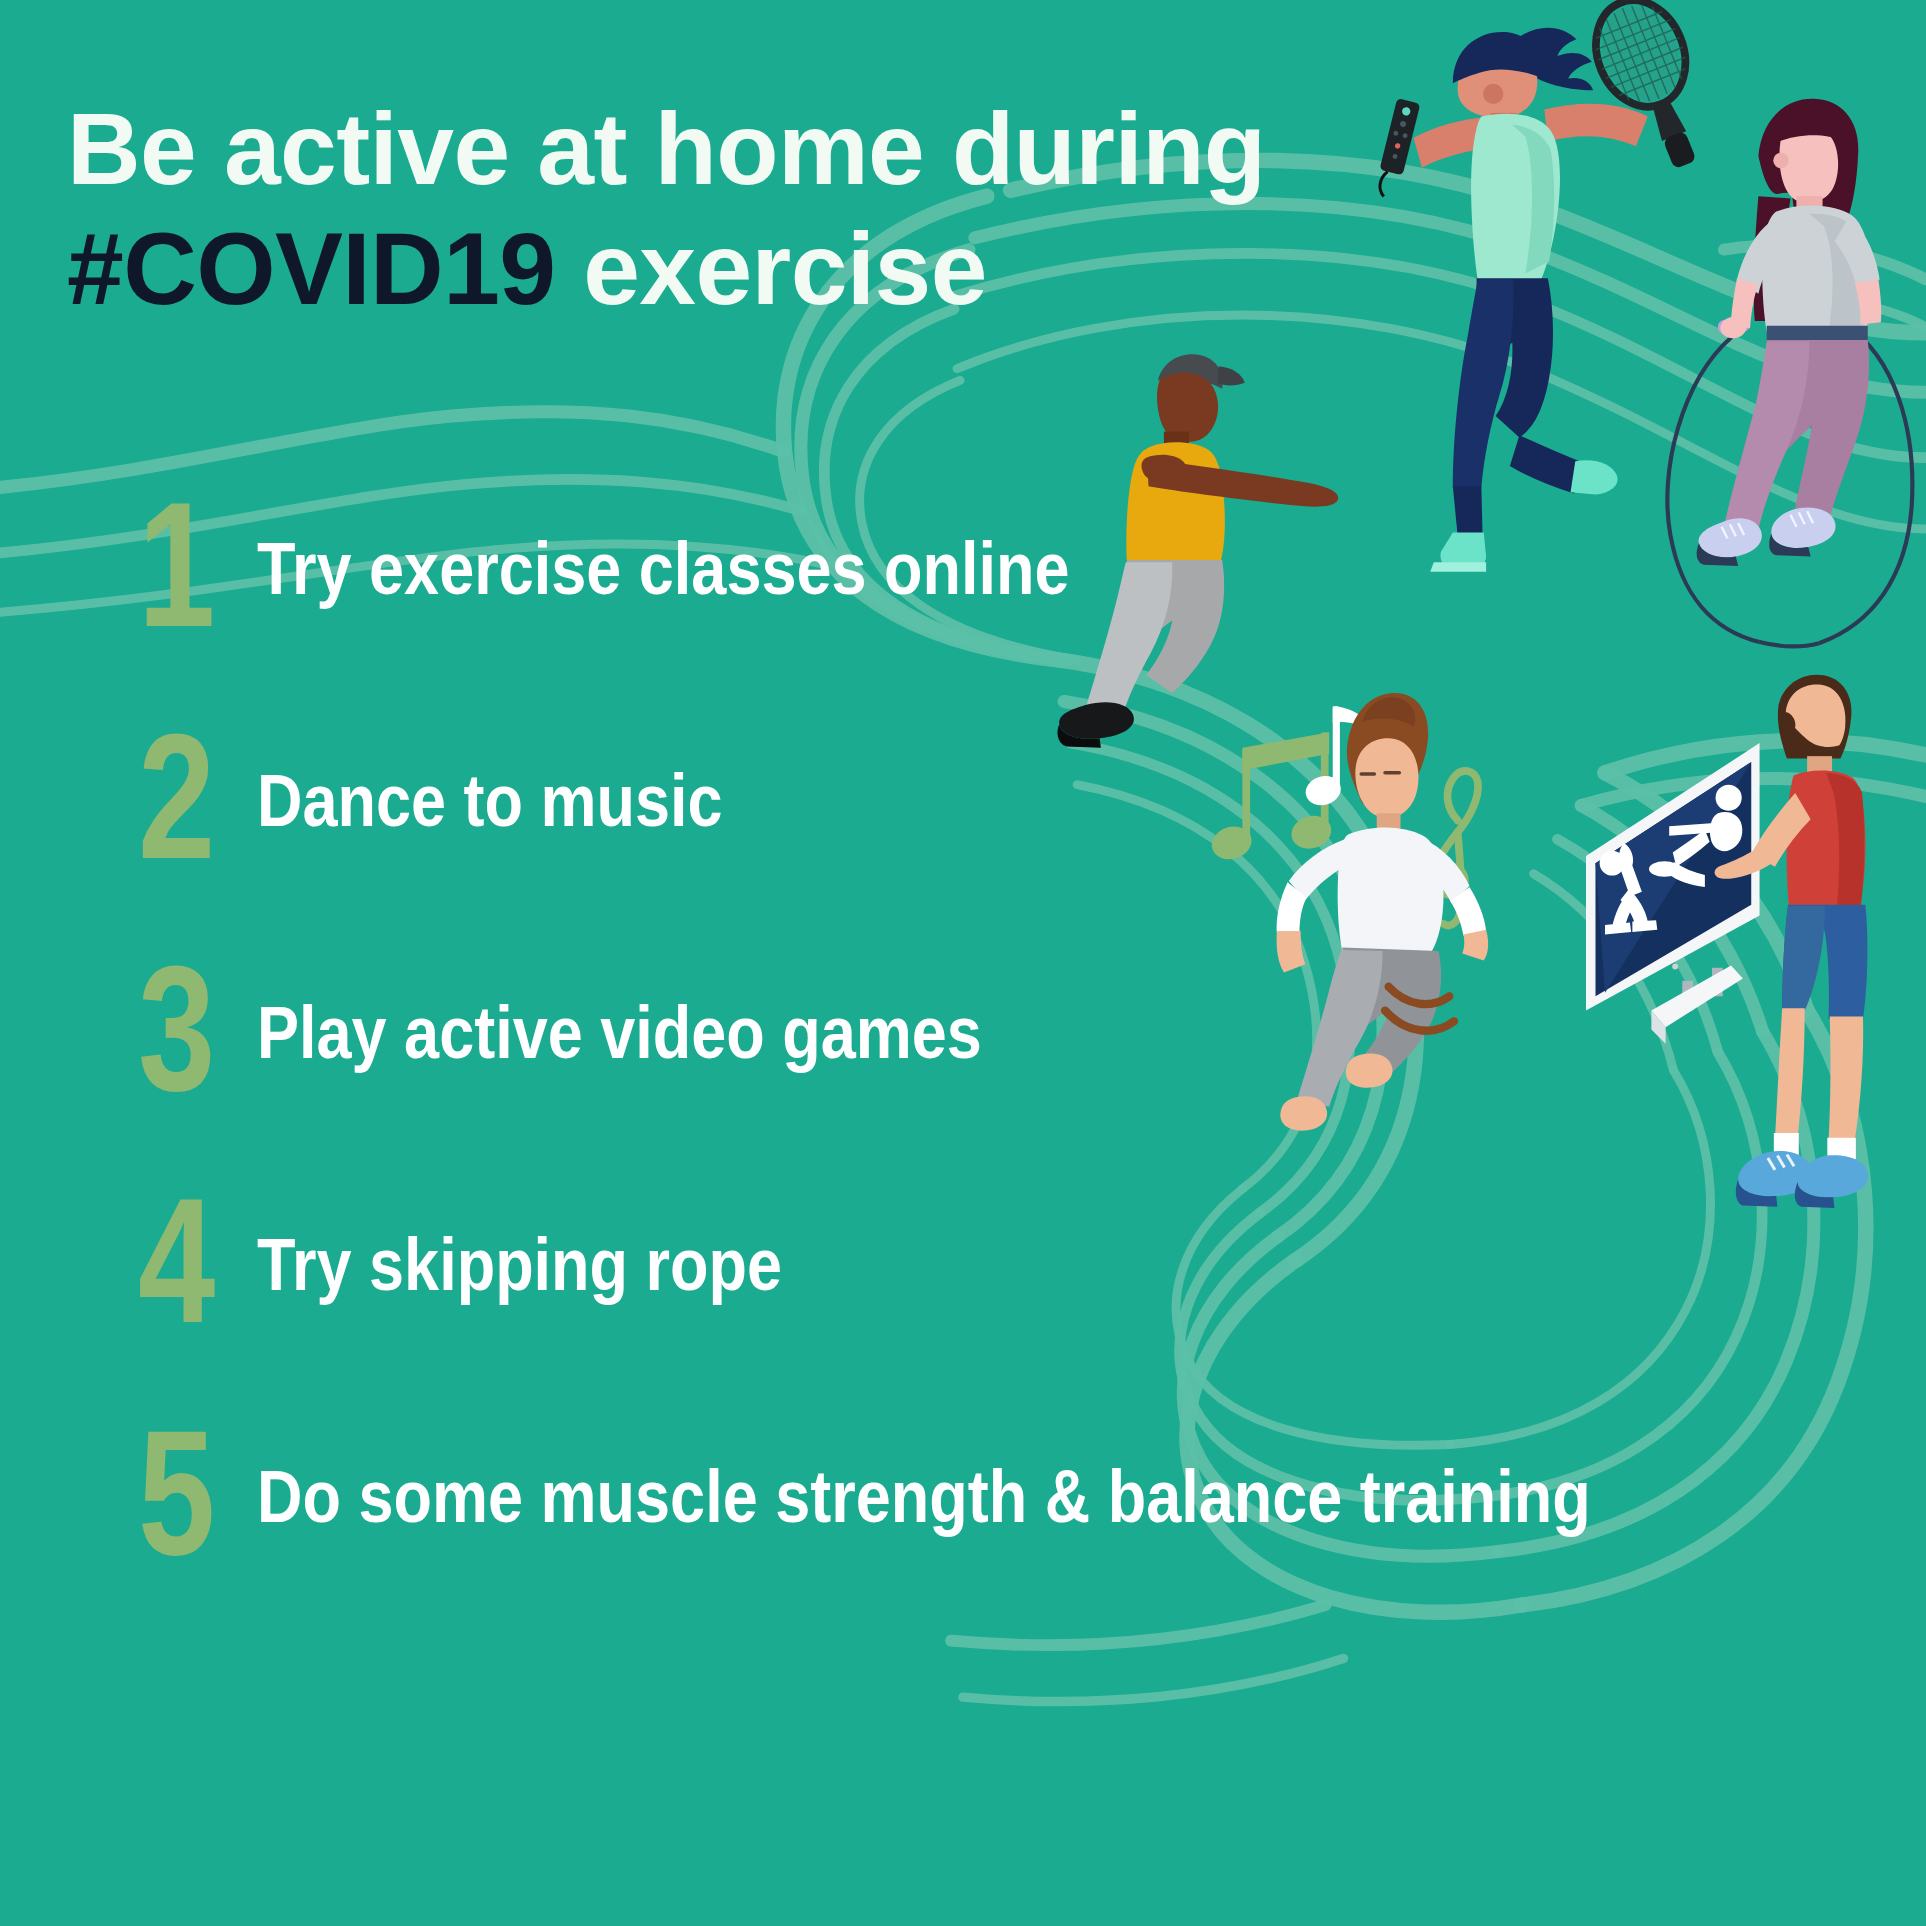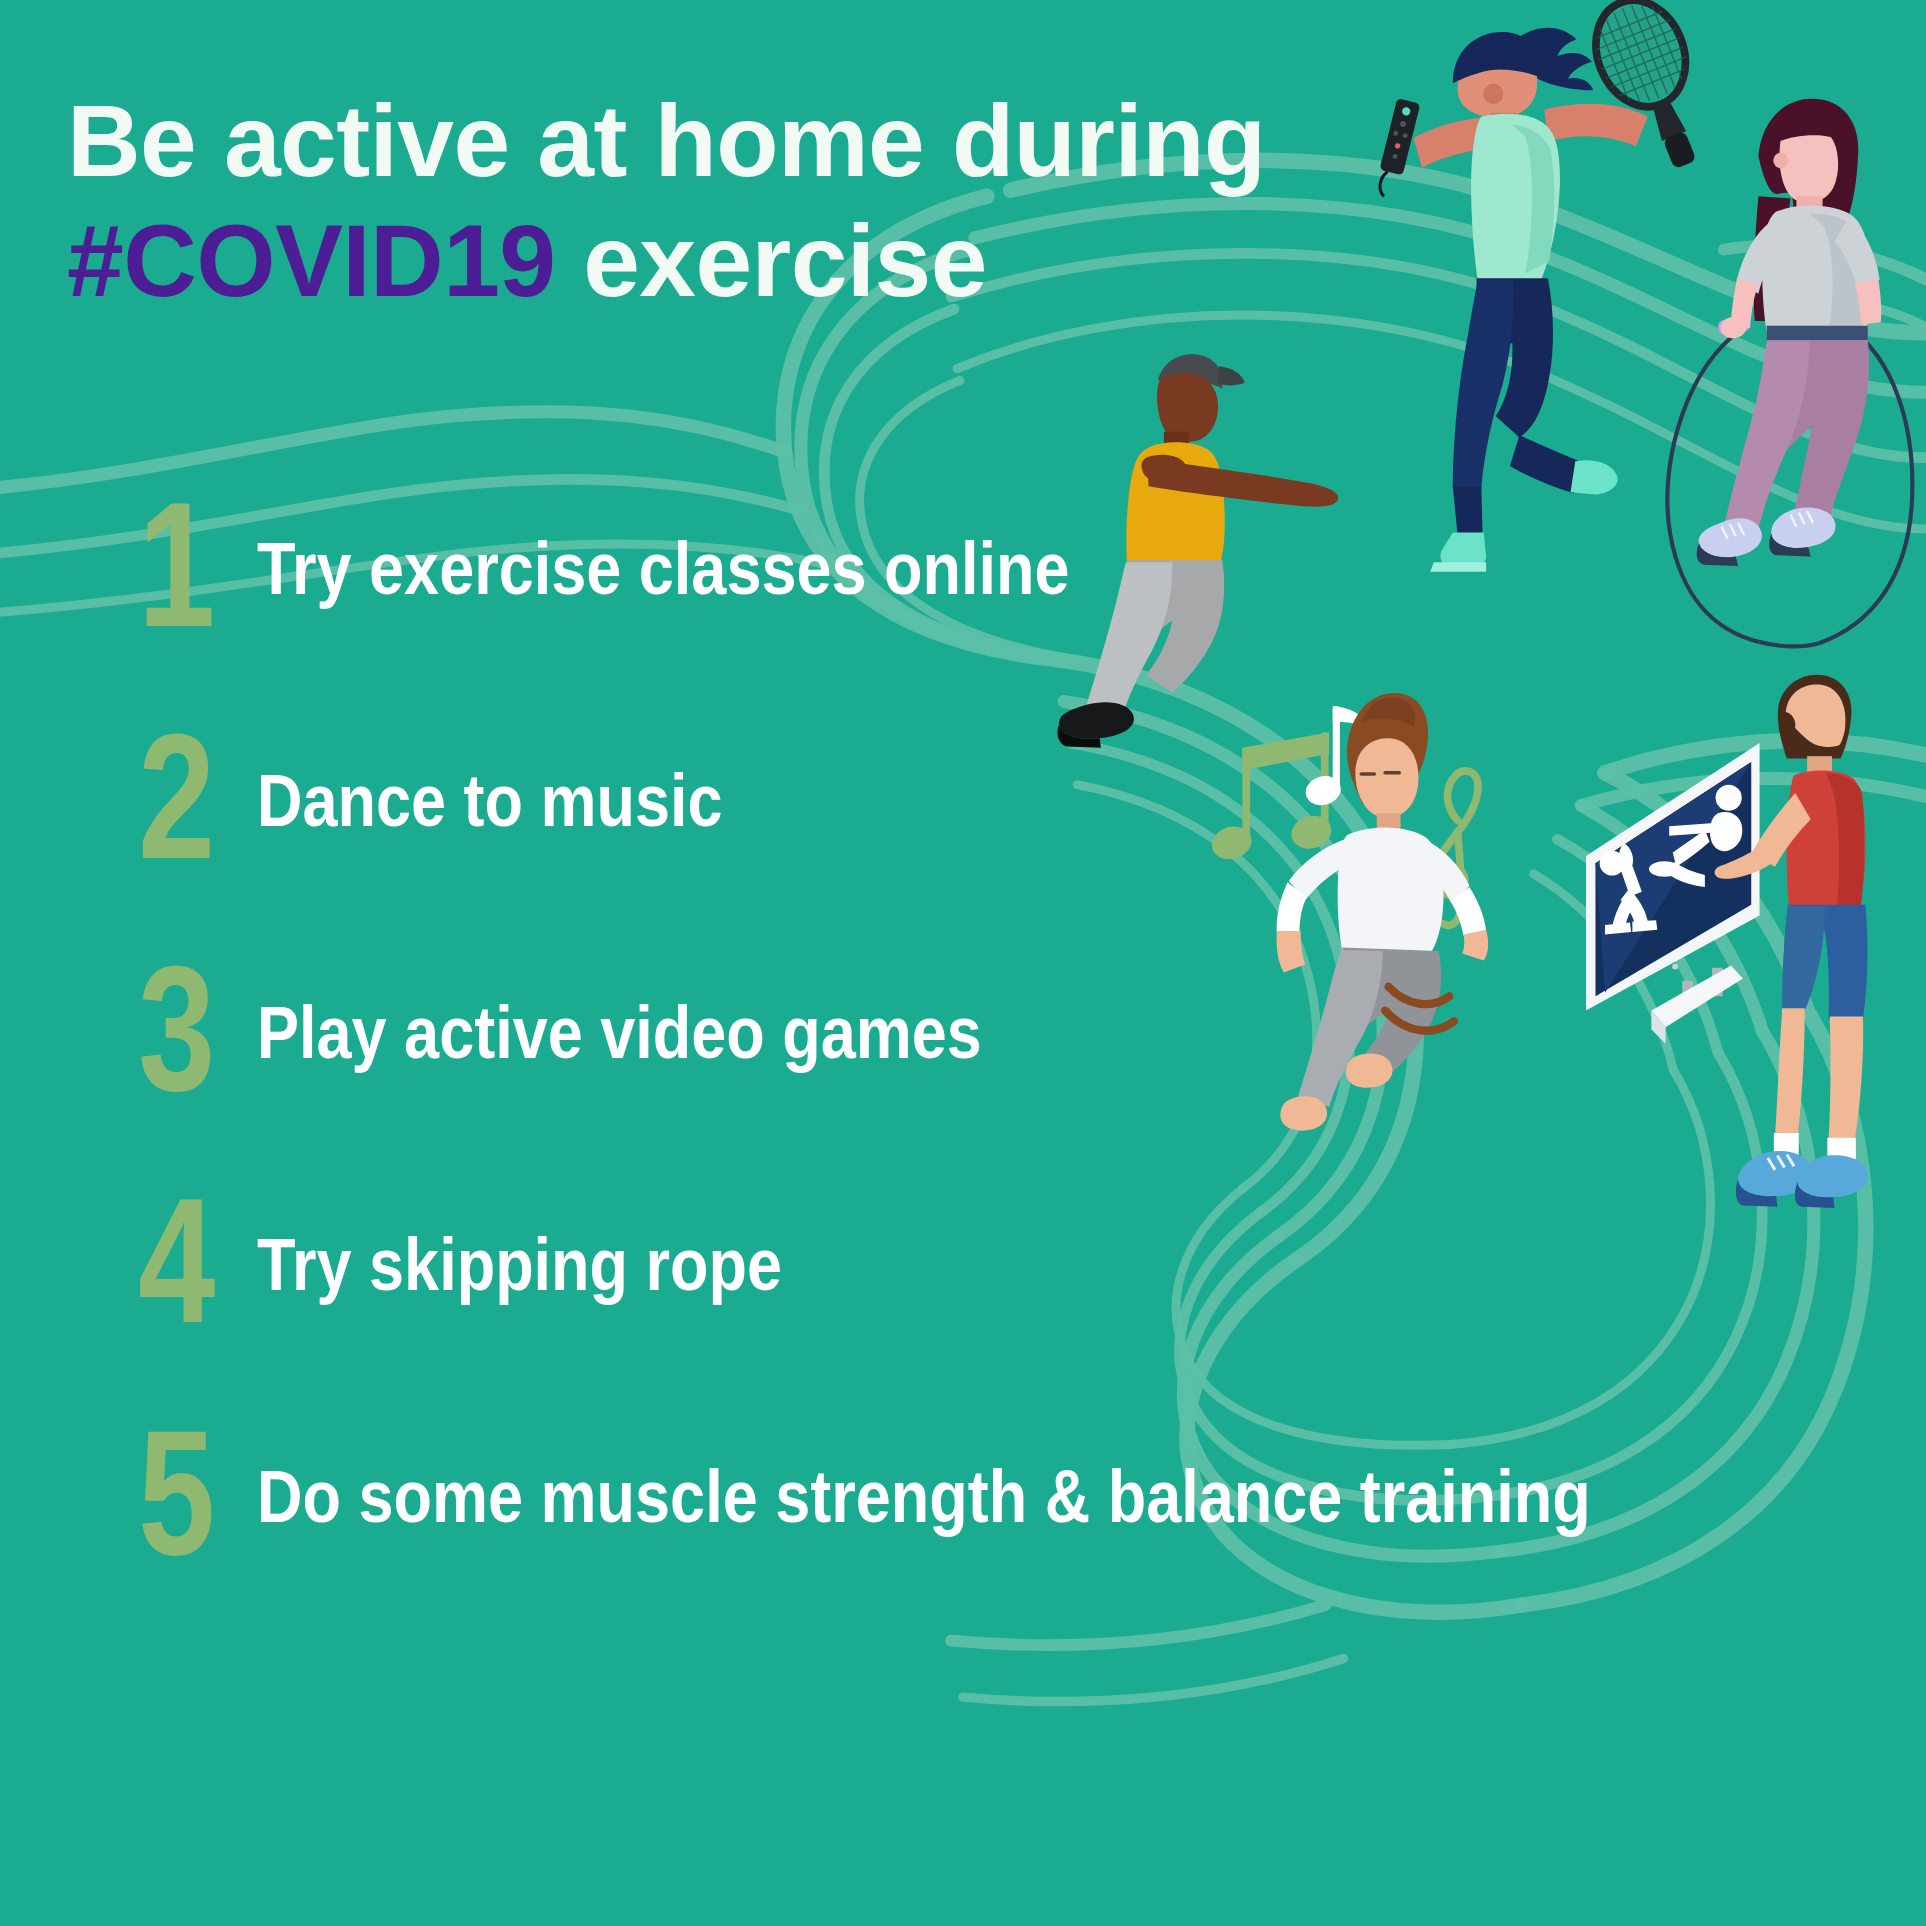"Be active at home during" #title-block { top: 81px -> 89px }
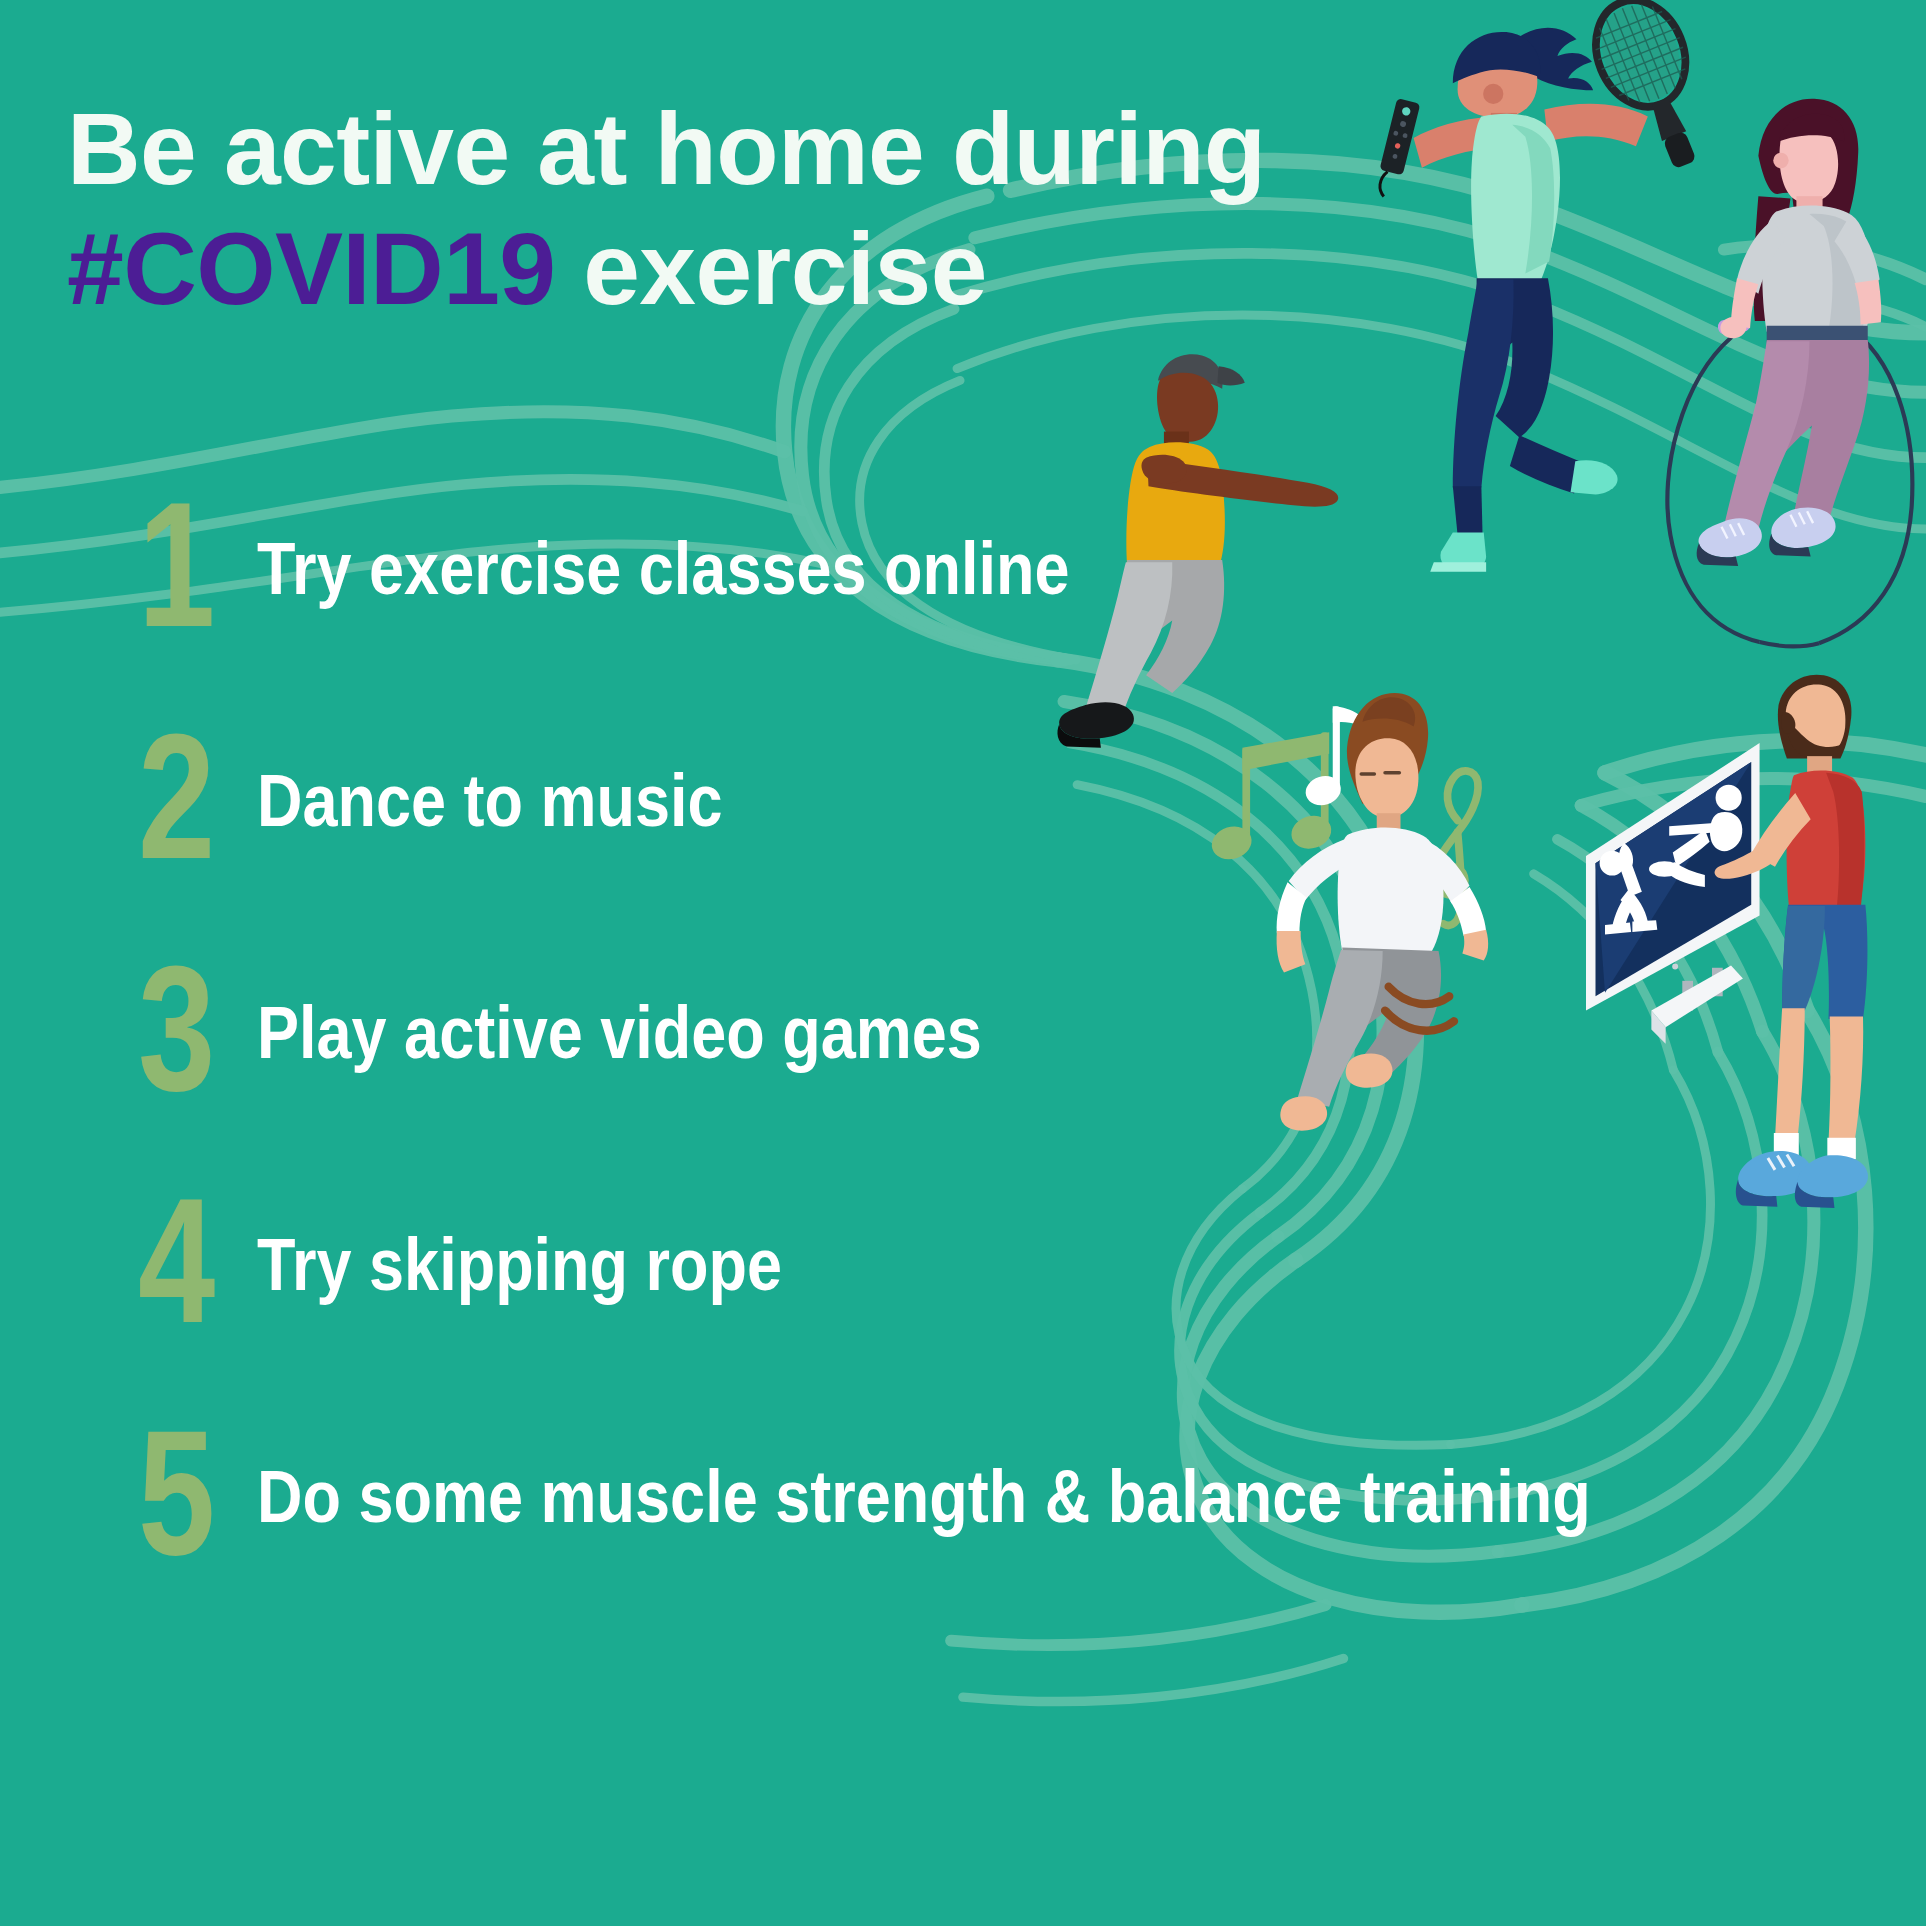"#COVID19" .title-hash { color: #4c1d95 -> #0f172a }
